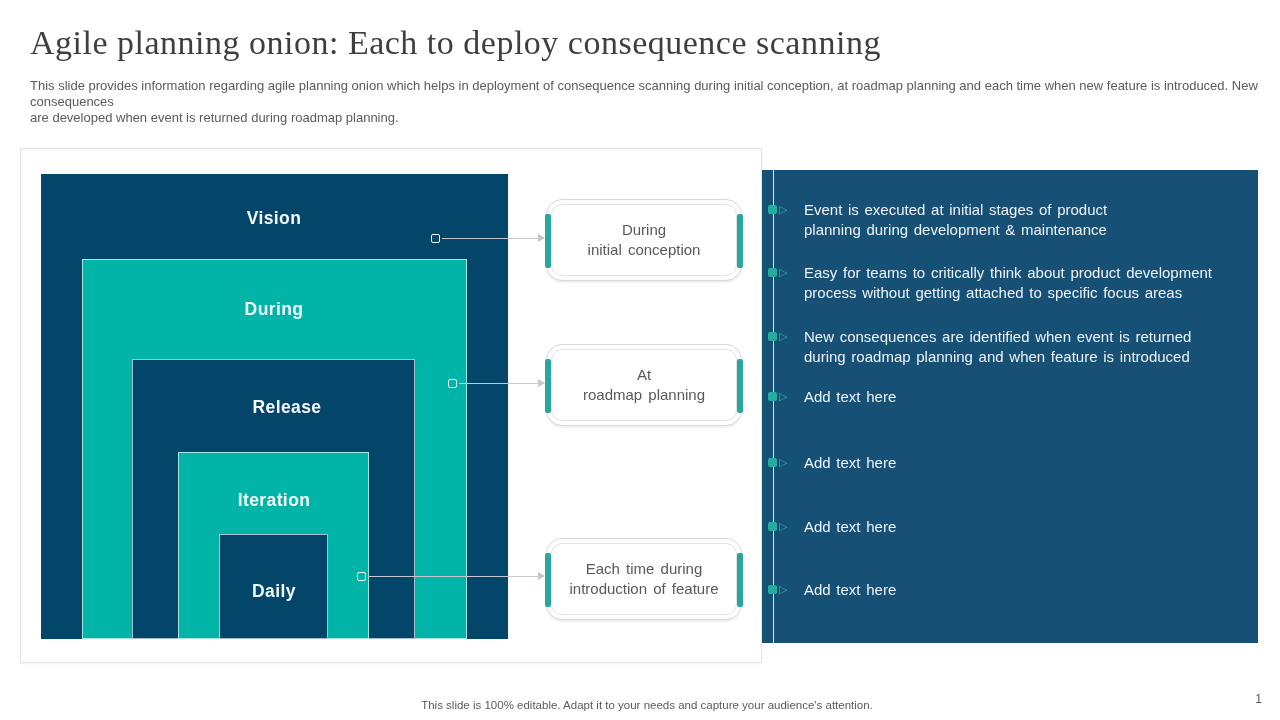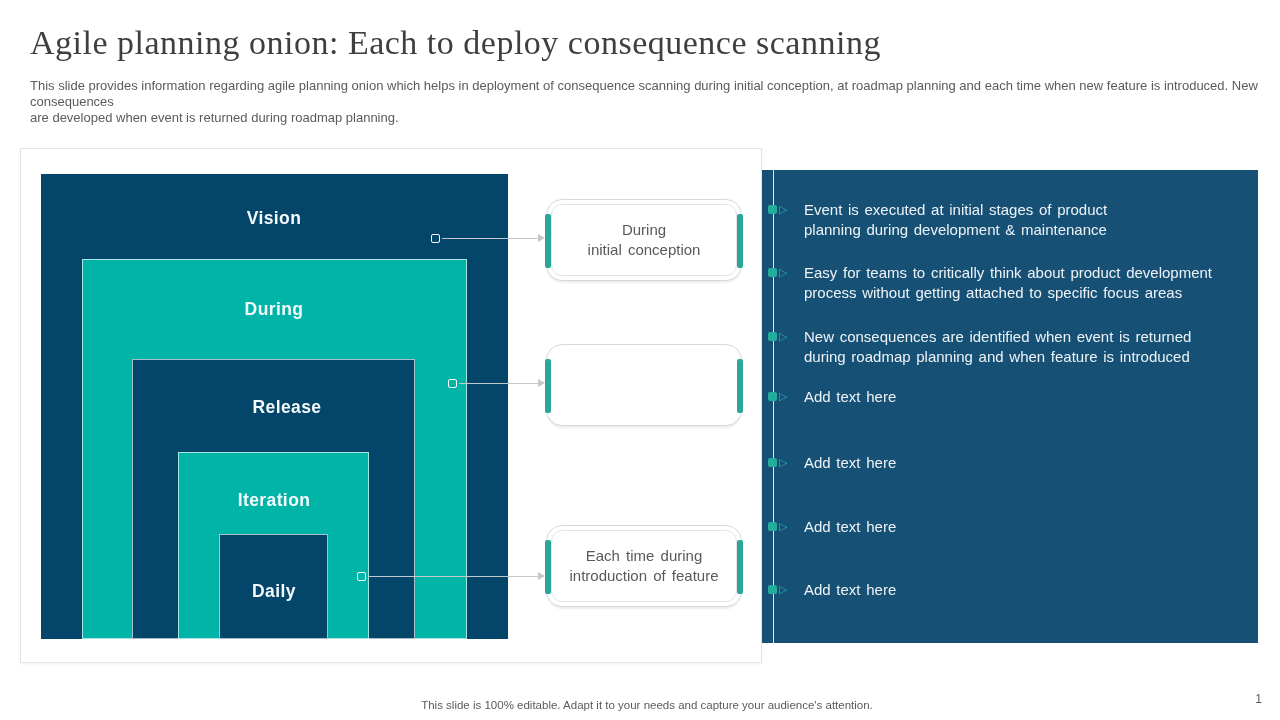"At" div.callout-inner { html: none -> <div> <span>At roadmap planning</span> </div> }
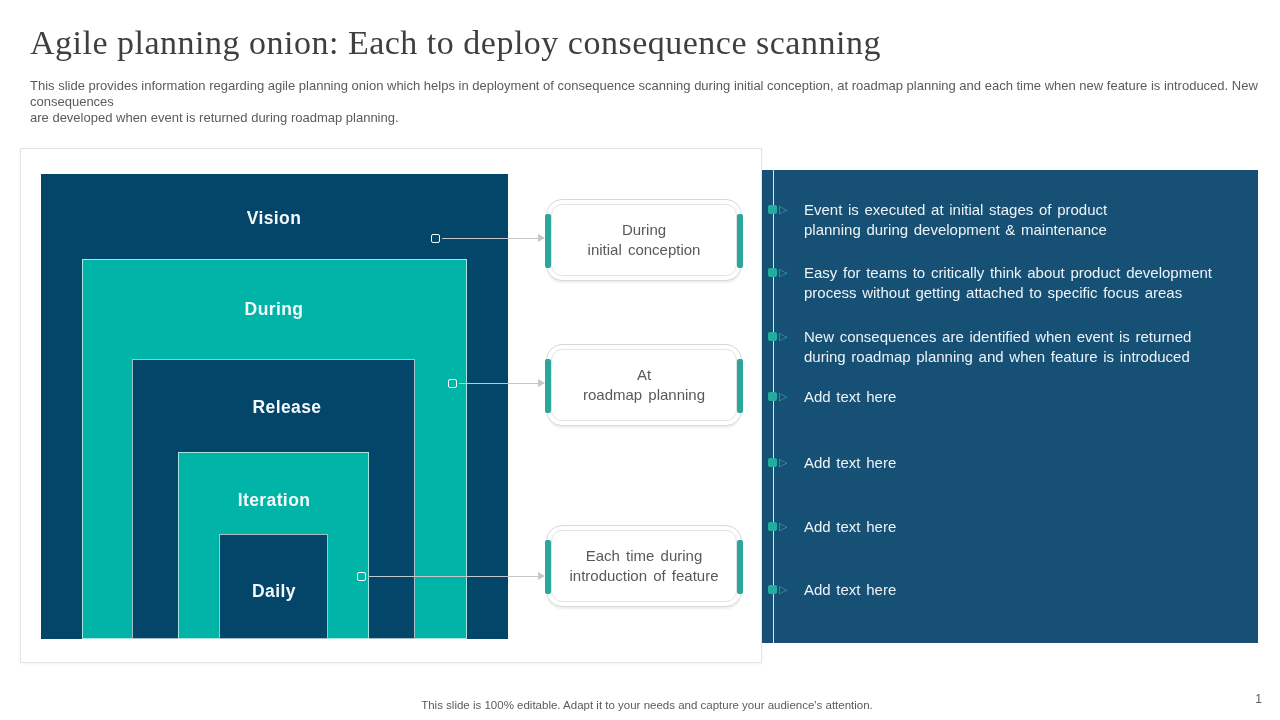"Each time during" div.callout { top: 376px -> 389px }
